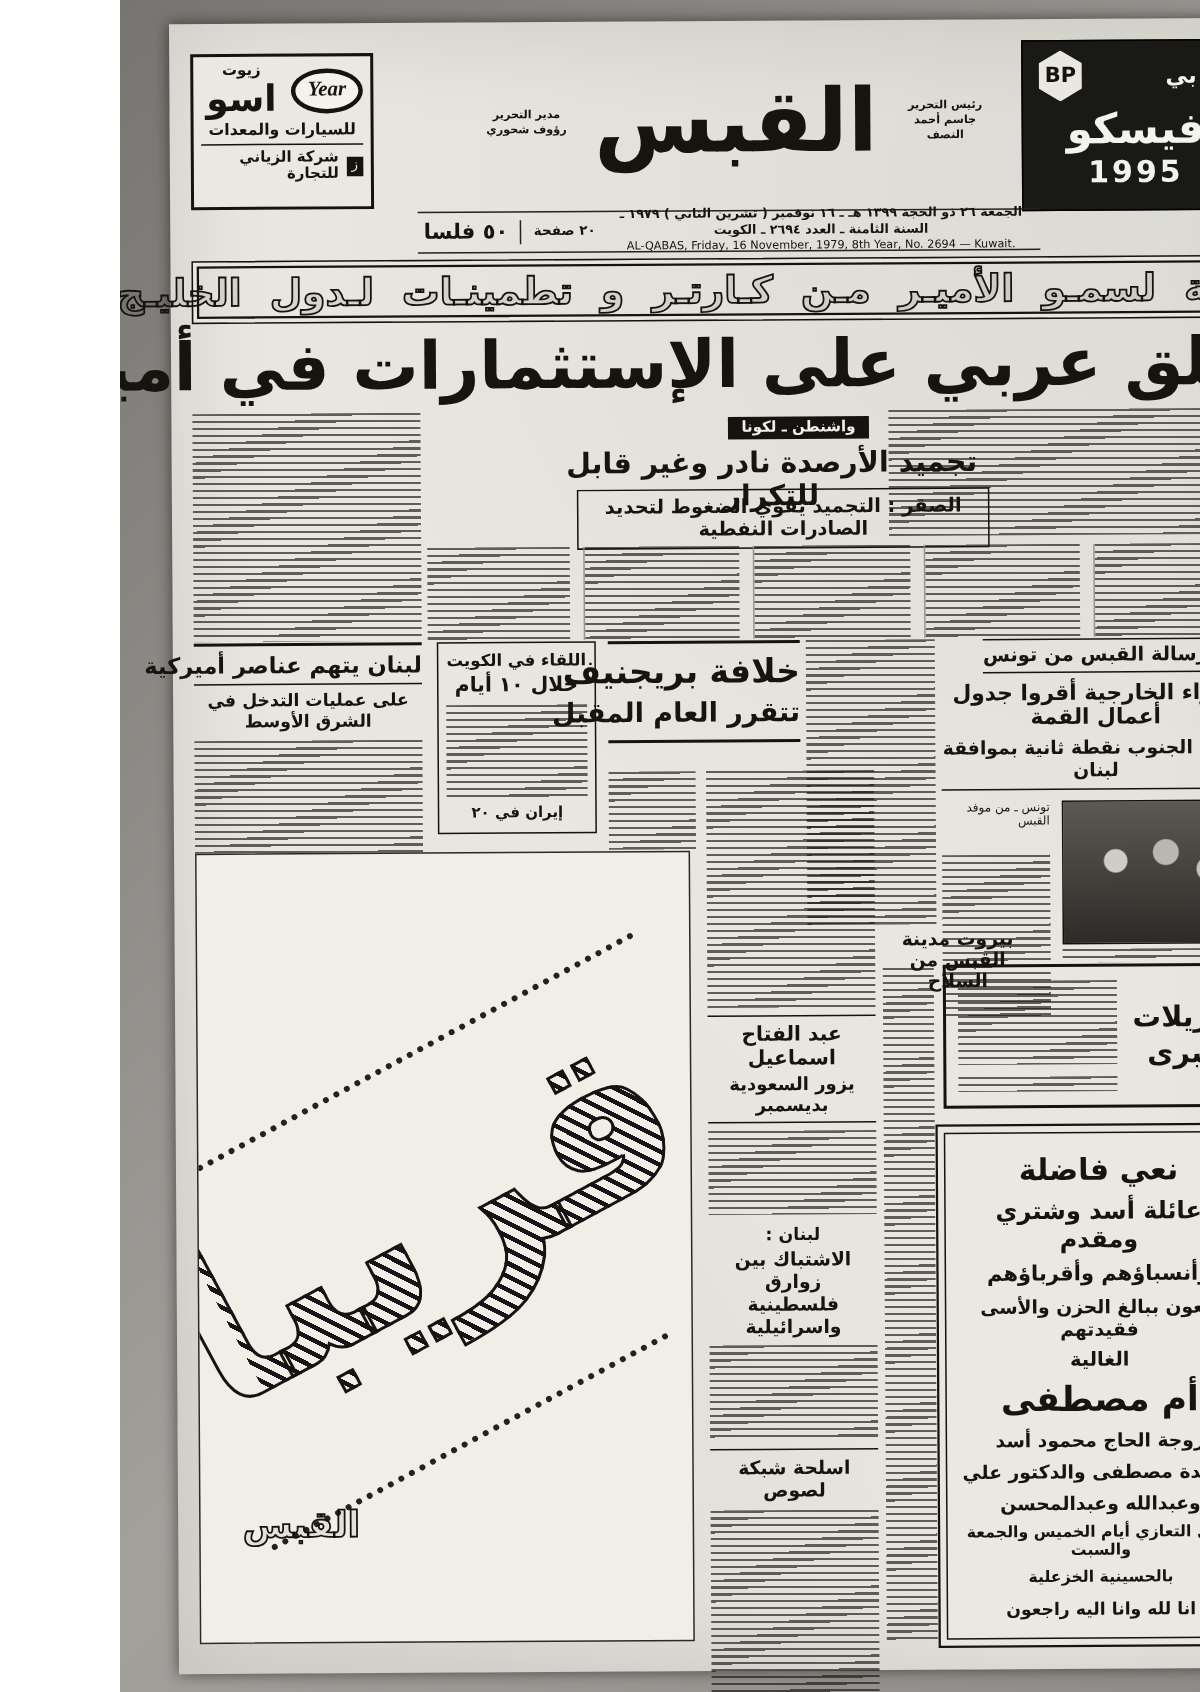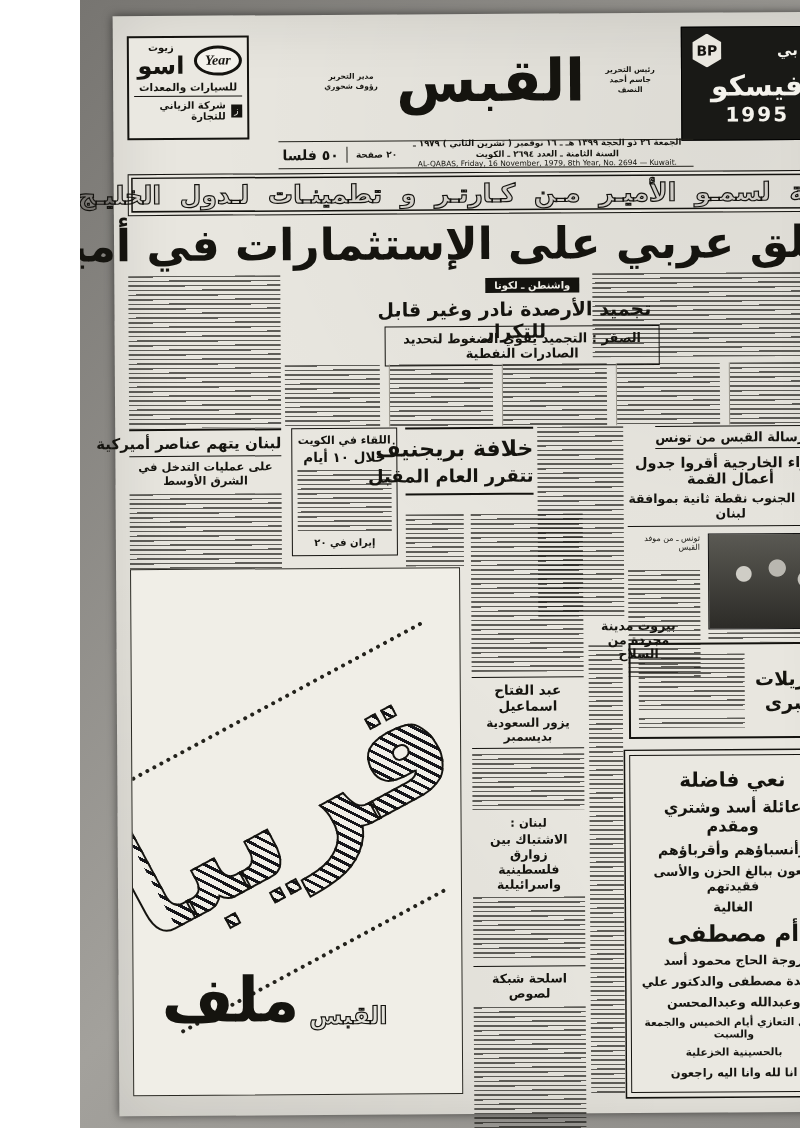"مجردة من السلاح" div { text: مجردة -> القبس }
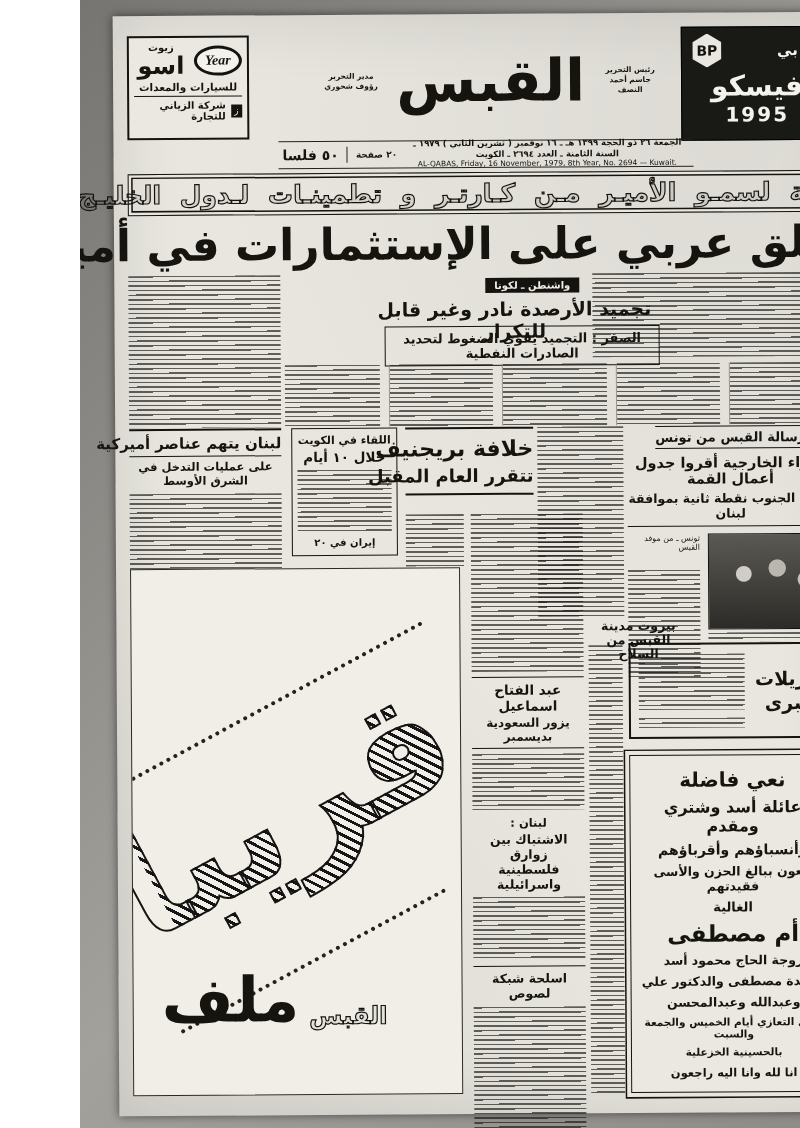"ملف" span.promo-word1 { html: <span>ملف</span> -> none }
